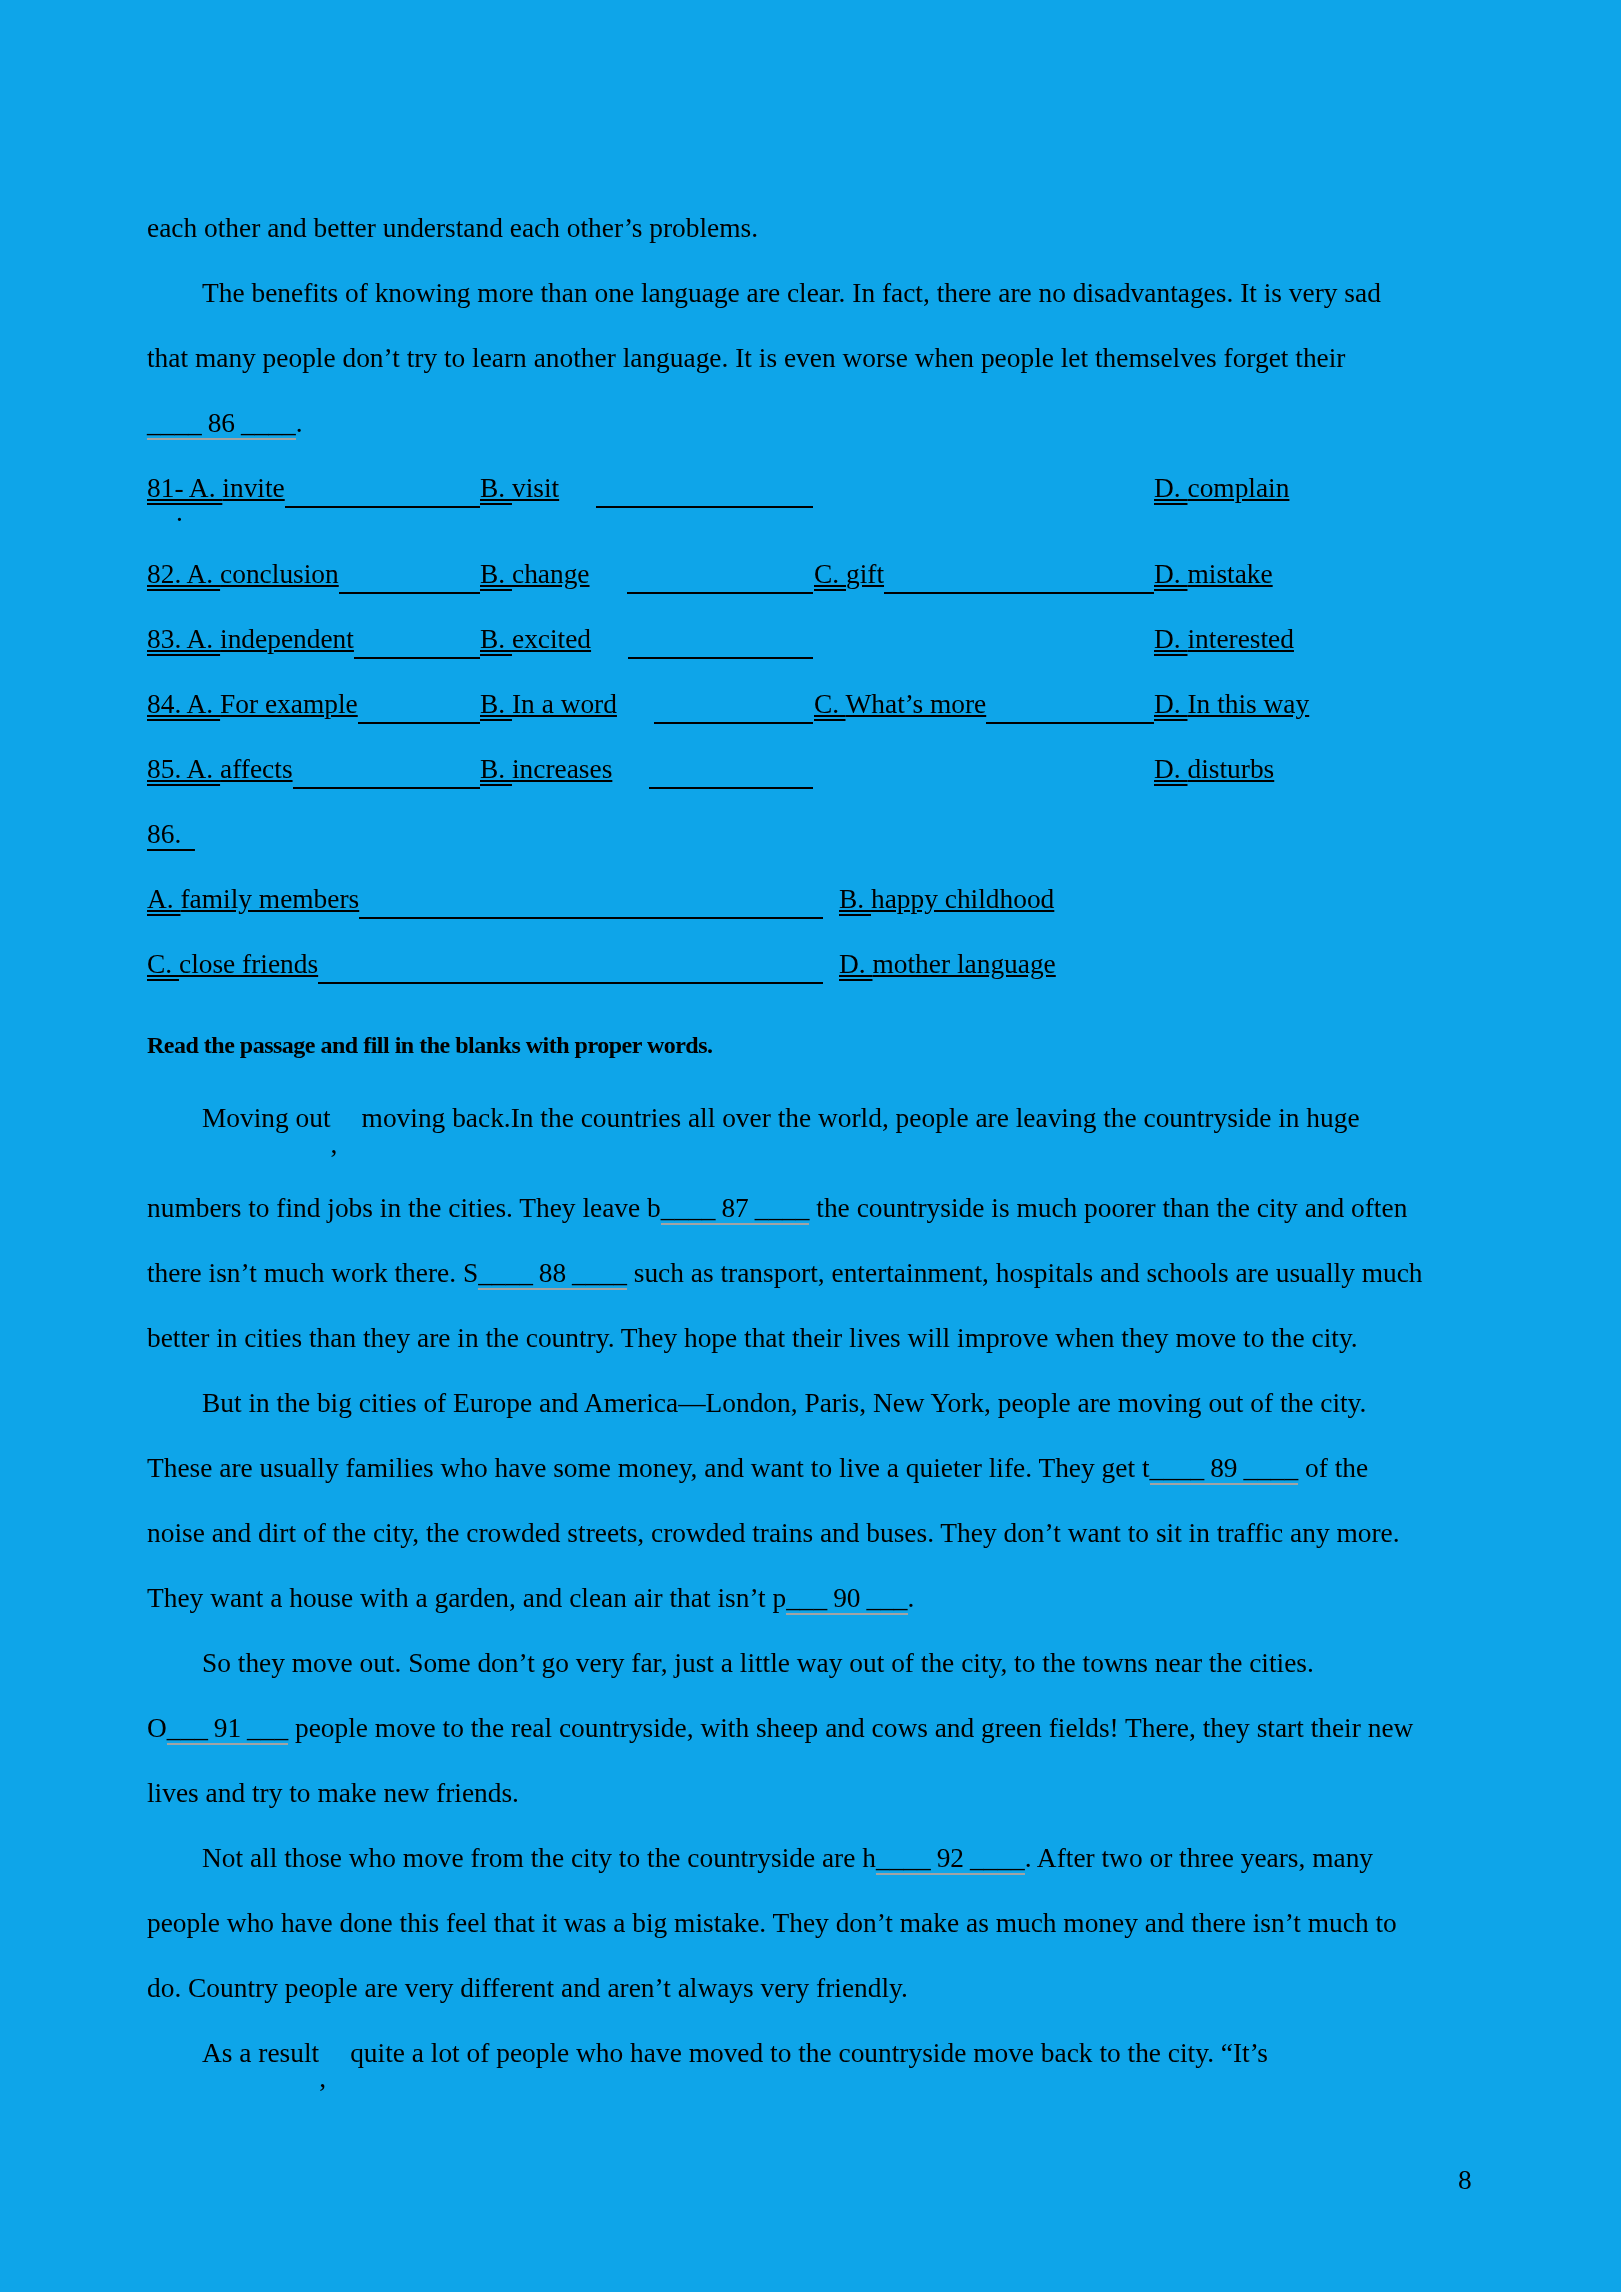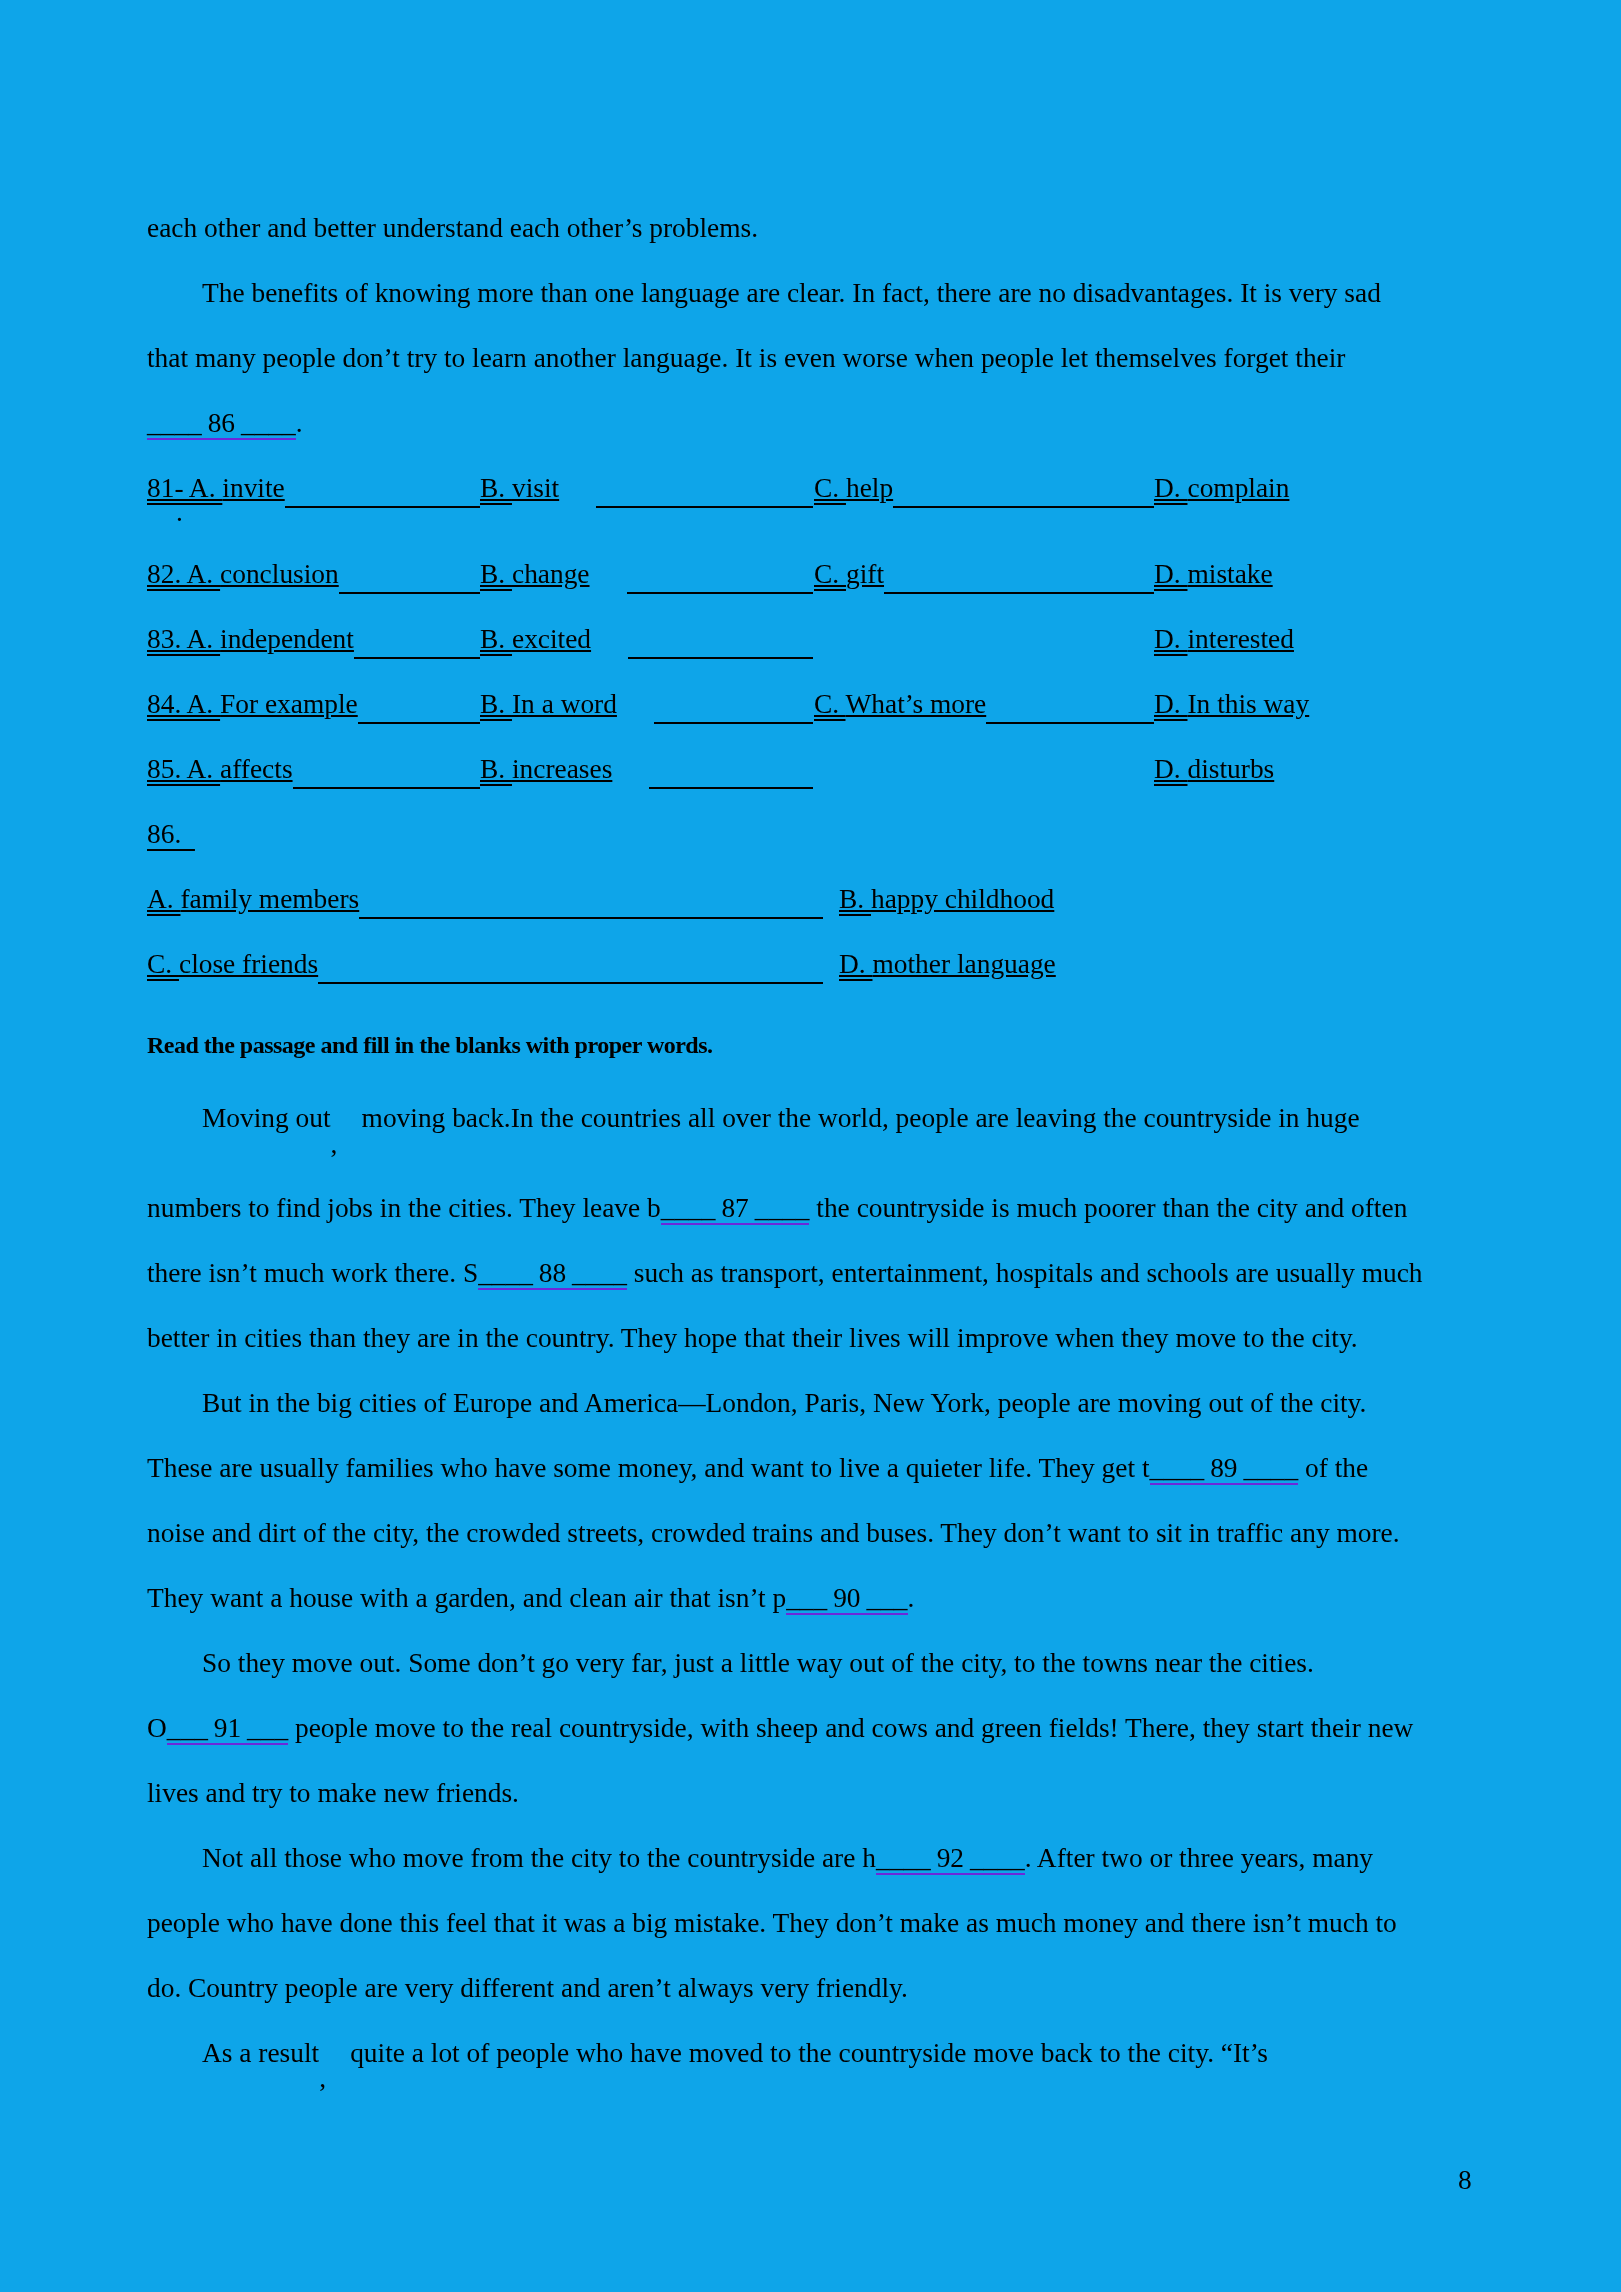"____ 86 ____" .blank { border-bottom: 2px solid #6d28d9 -> 2px solid #a3a3a3 }
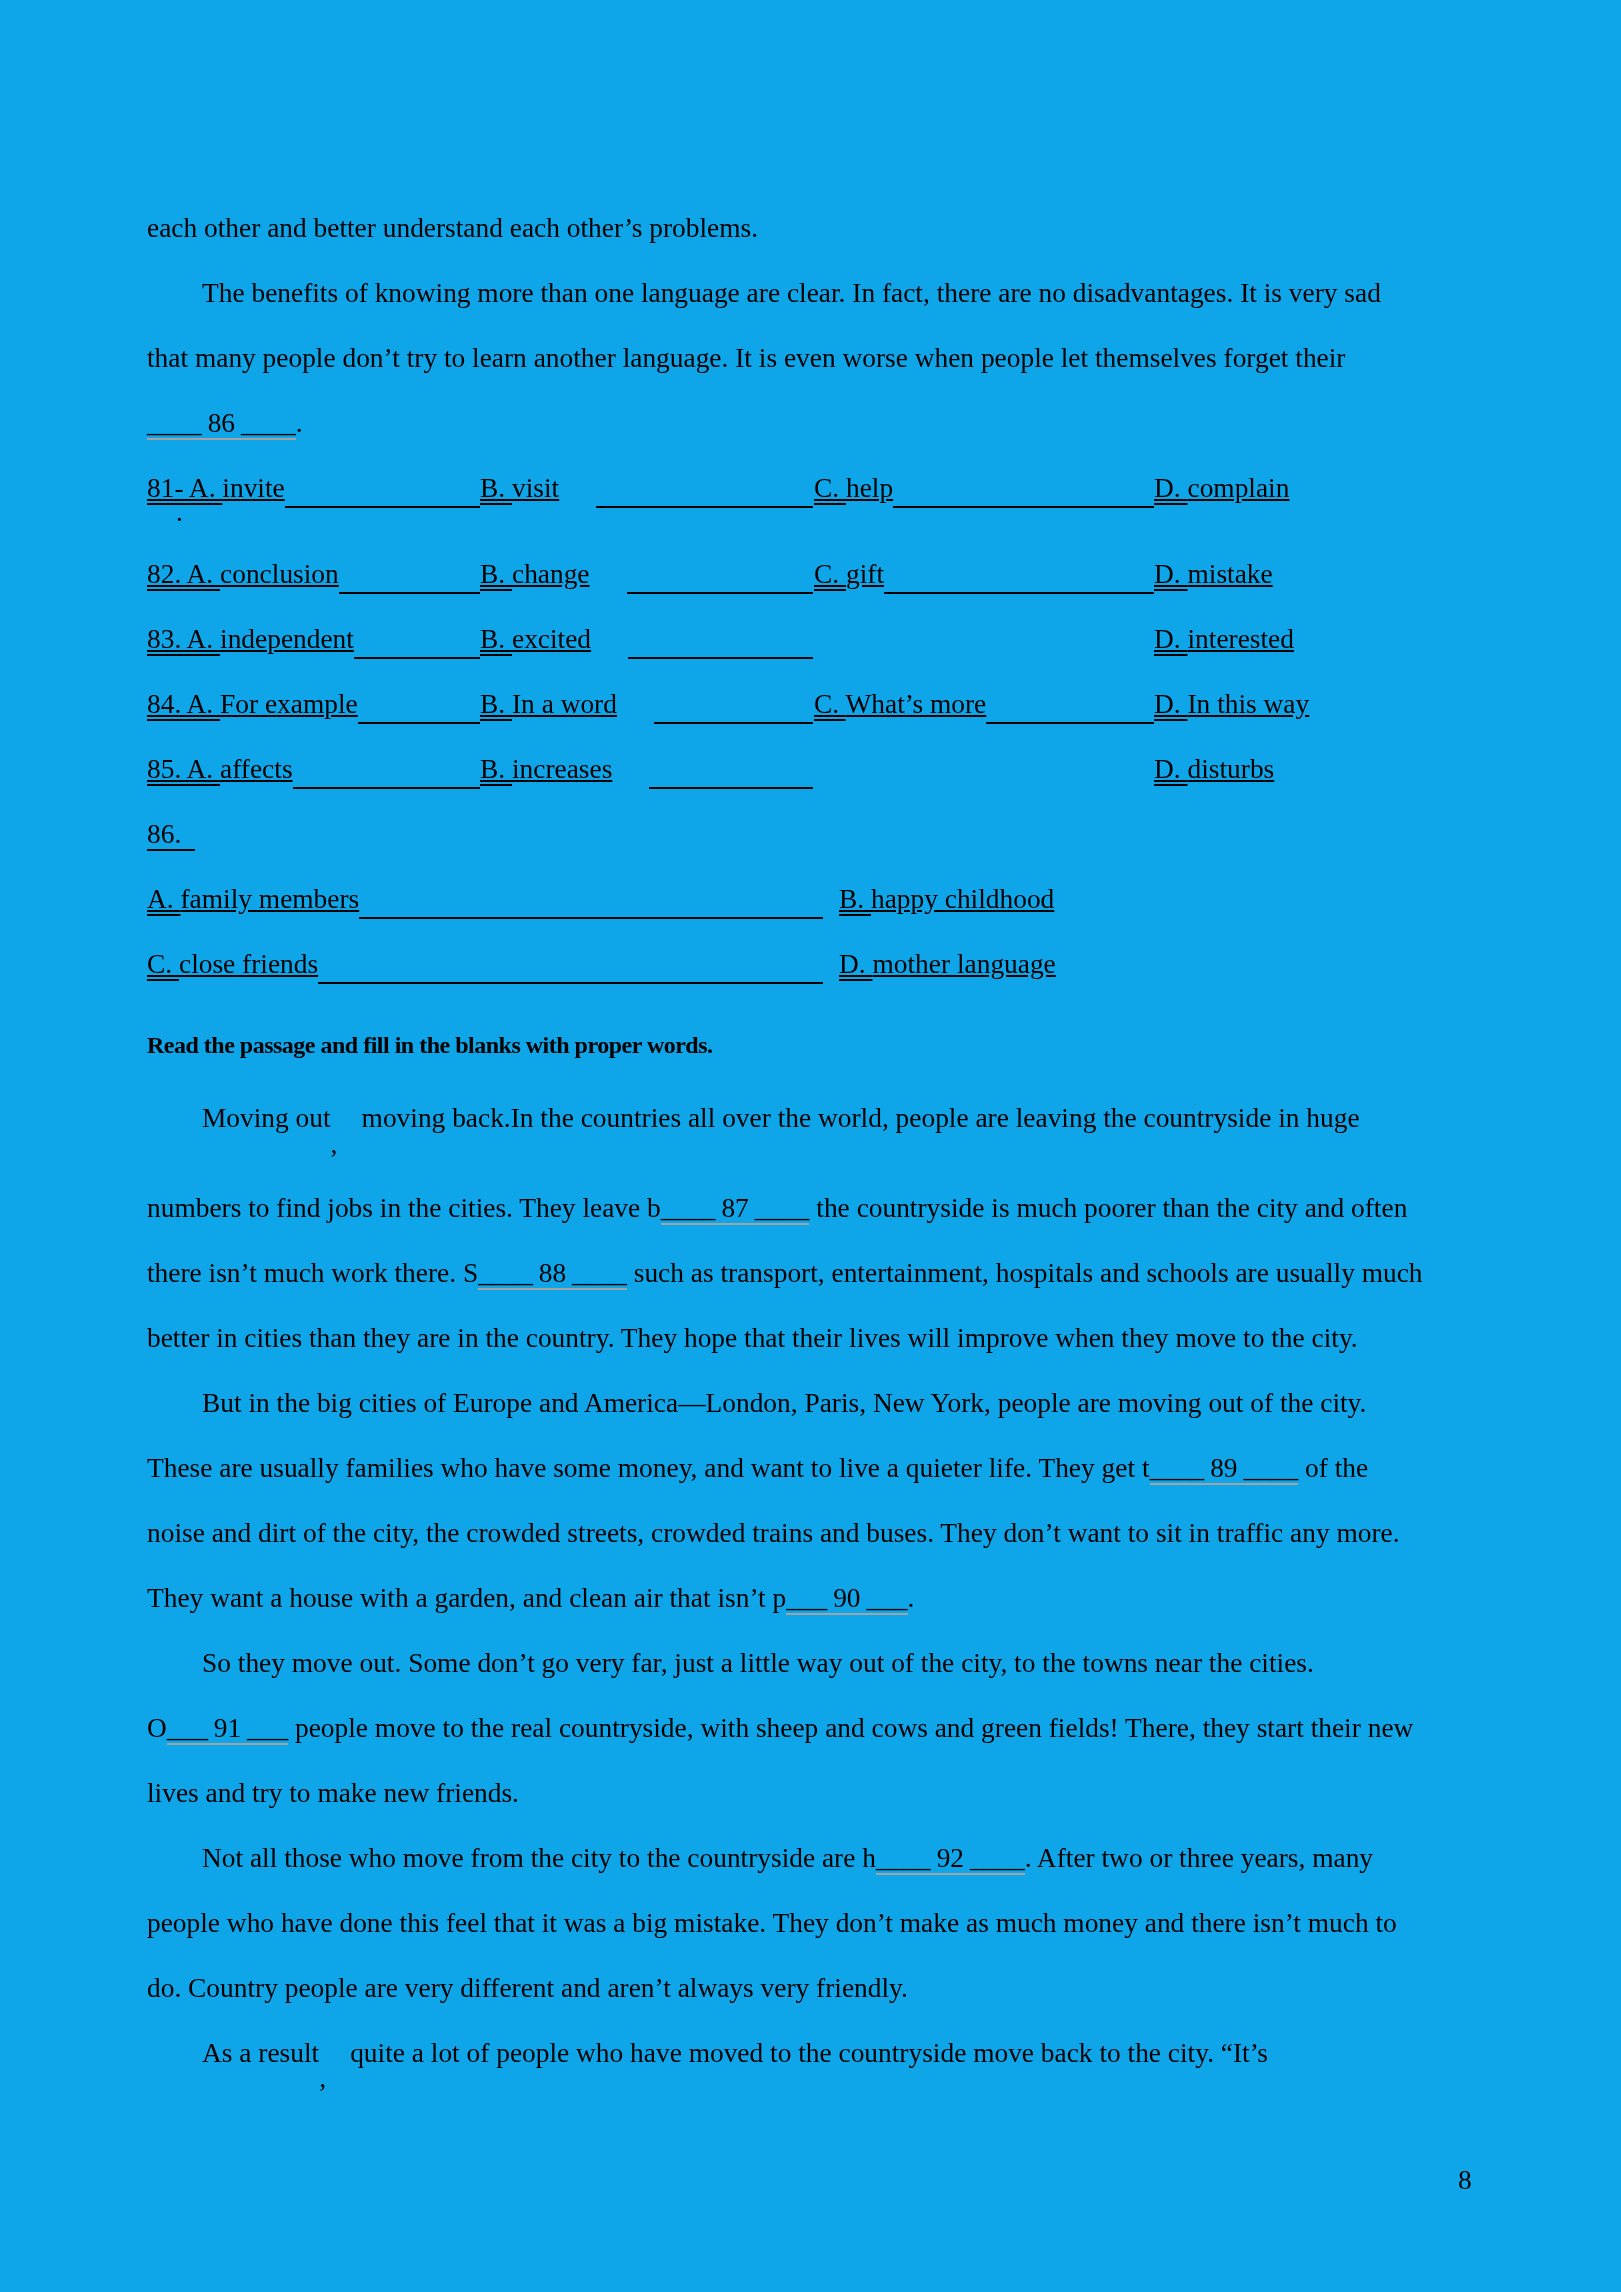"C. help" div.cell { html: <div> <span><span>C. </span>help</span> <span></span> </div> -> none }
